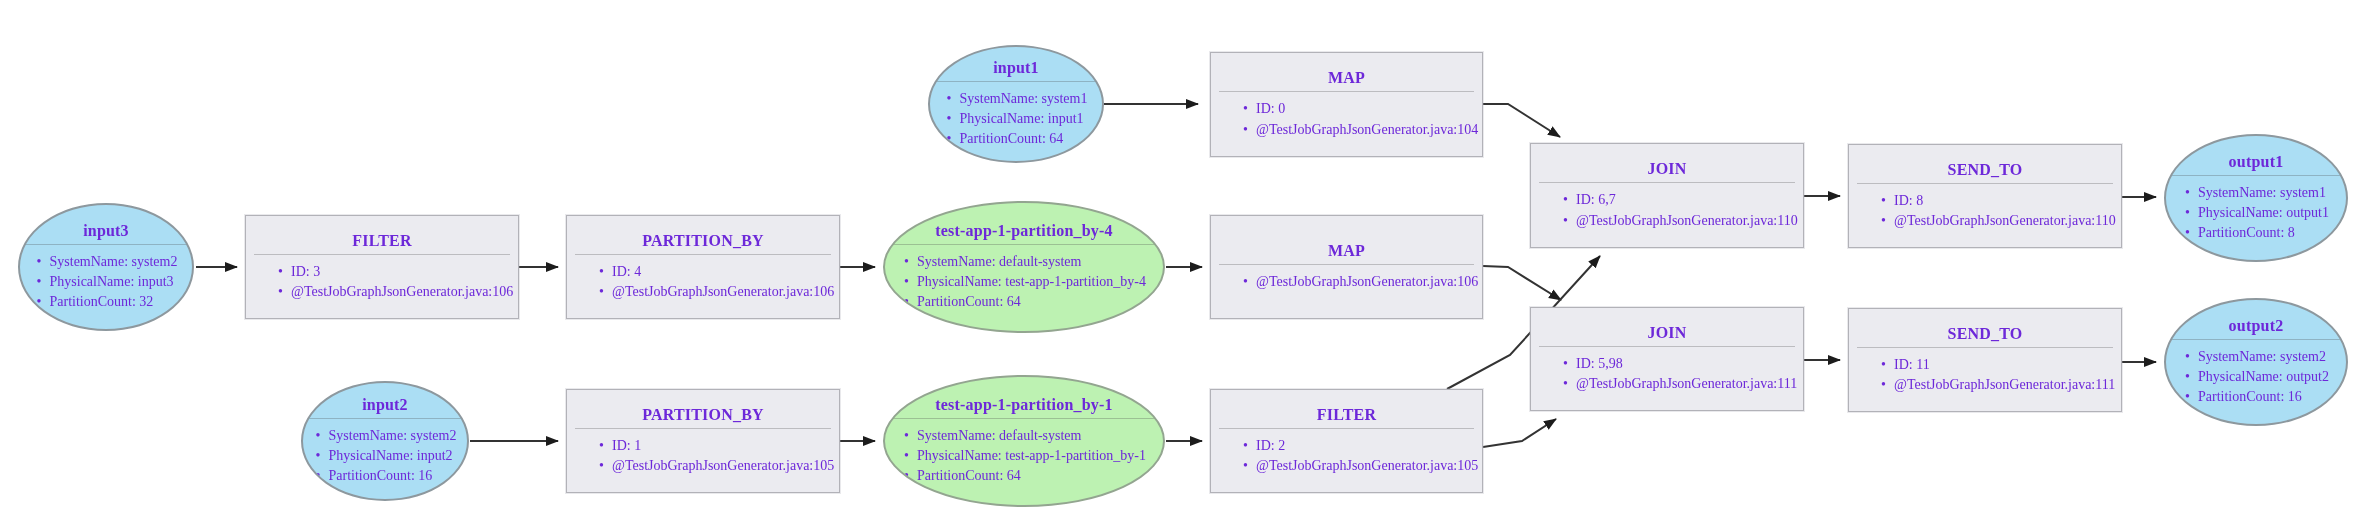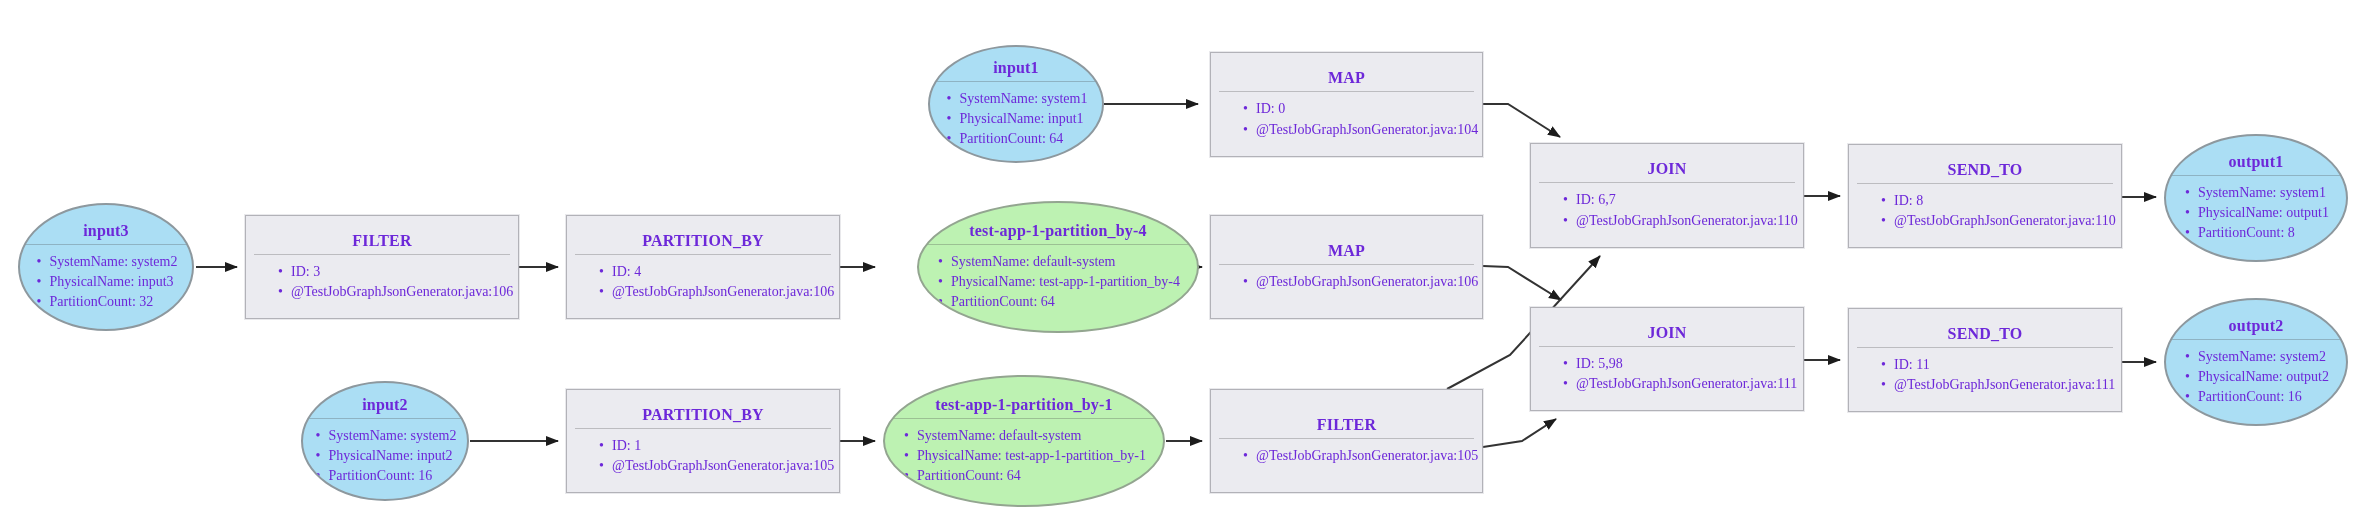"test-app-1-partition_by-4" div.node { left: 917px -> 883px }
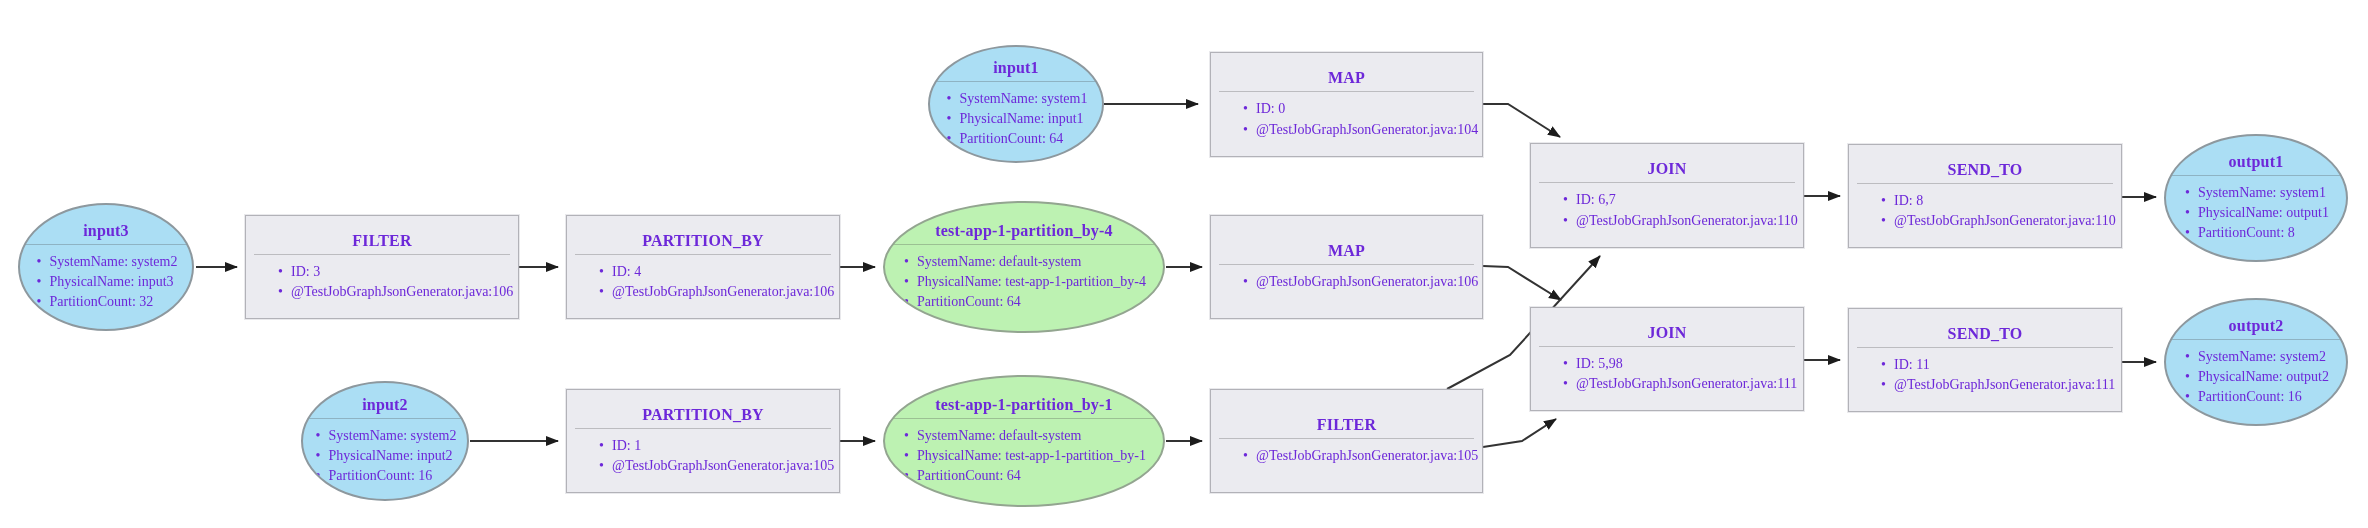"ID: 2" li { html: none -> <li>ID: 2</li> }
